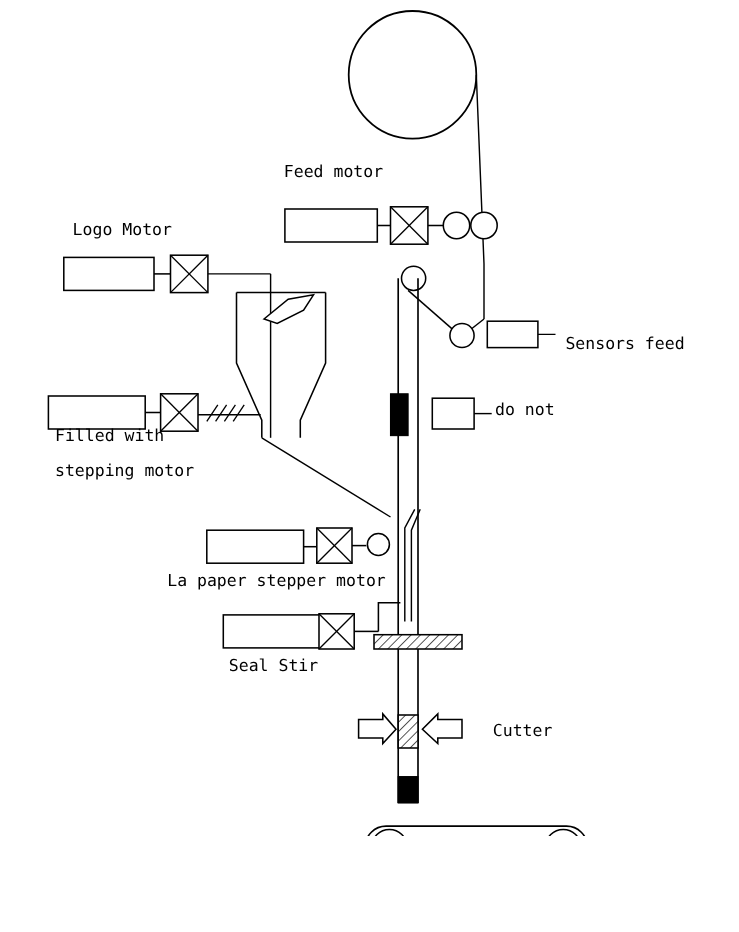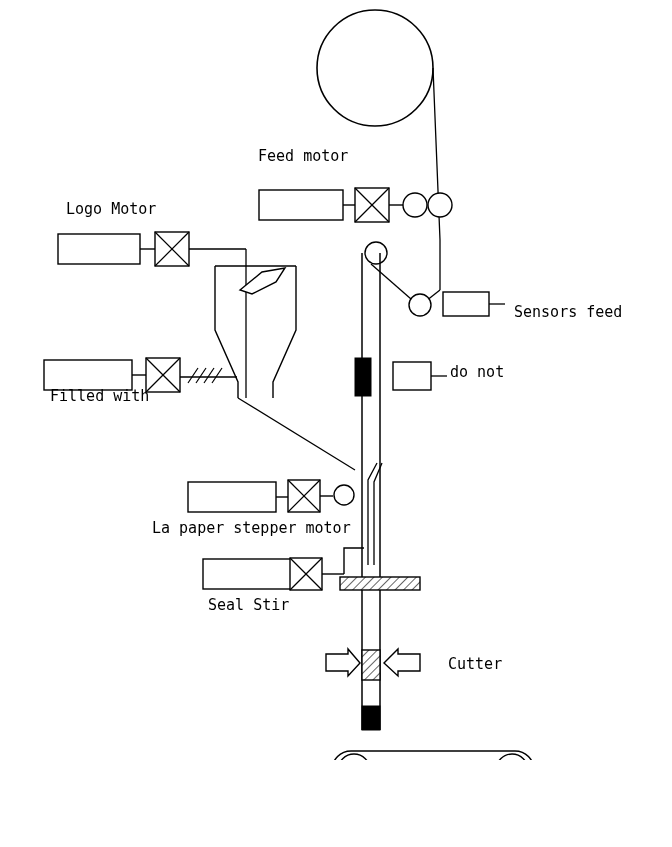"stepping motor" div.lbl { html: none -> <div>stepping motor</div> }
